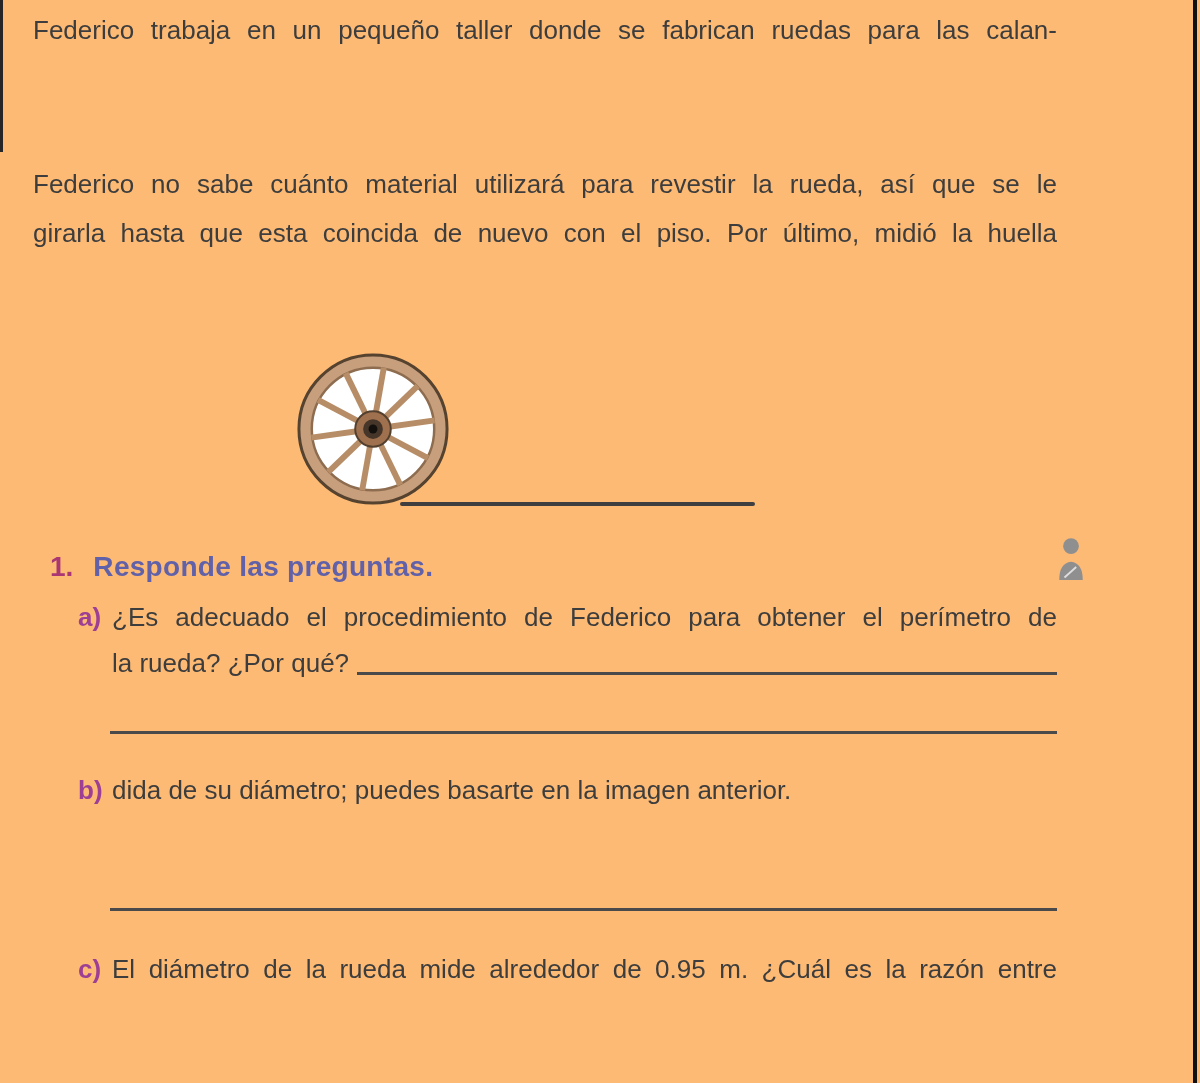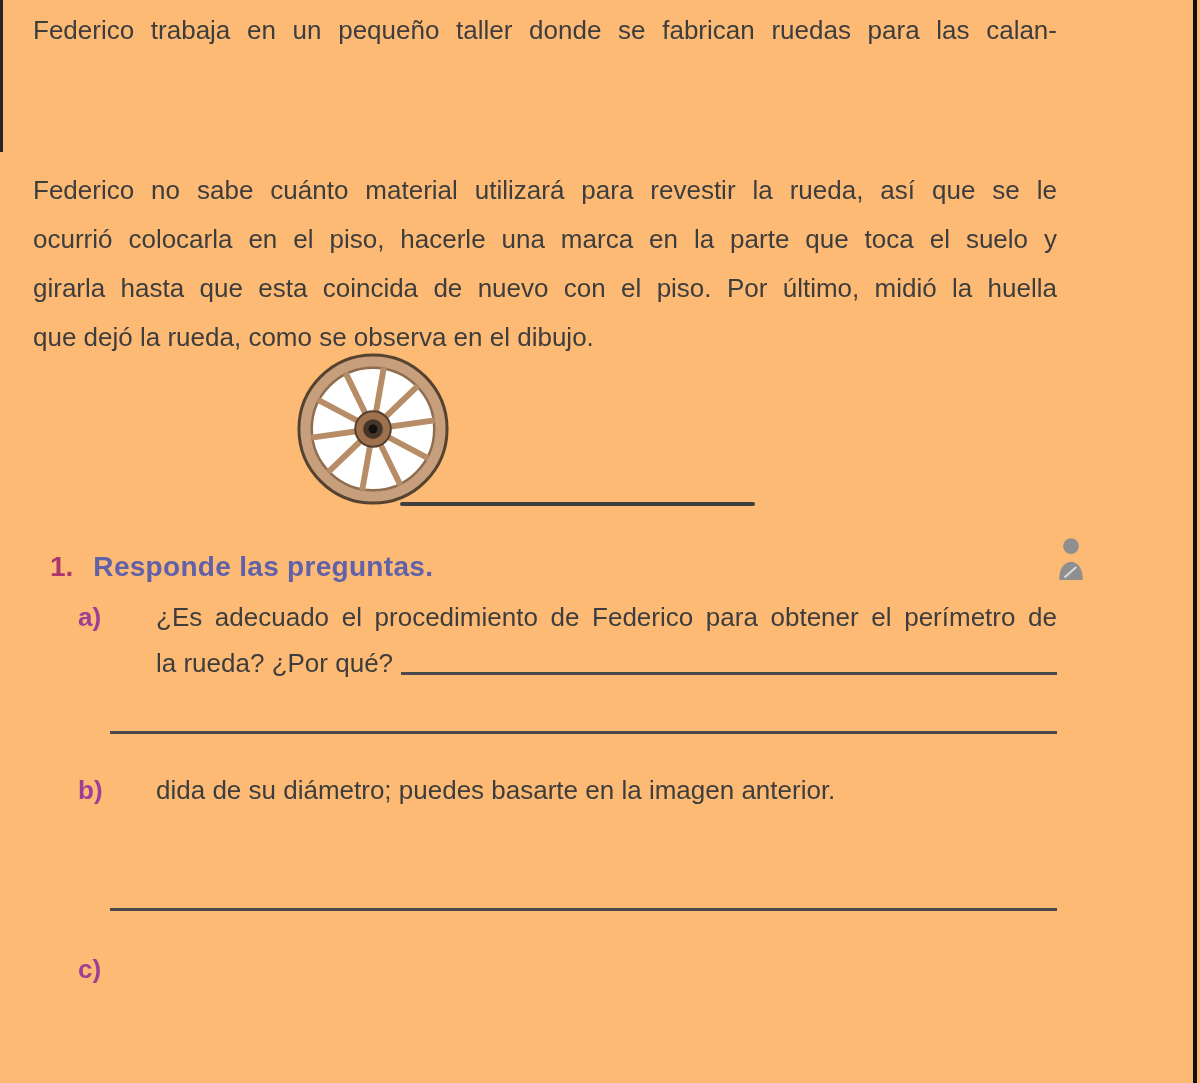"Federico no sabe cuánto material" #p2 { top: 166px -> 160px }
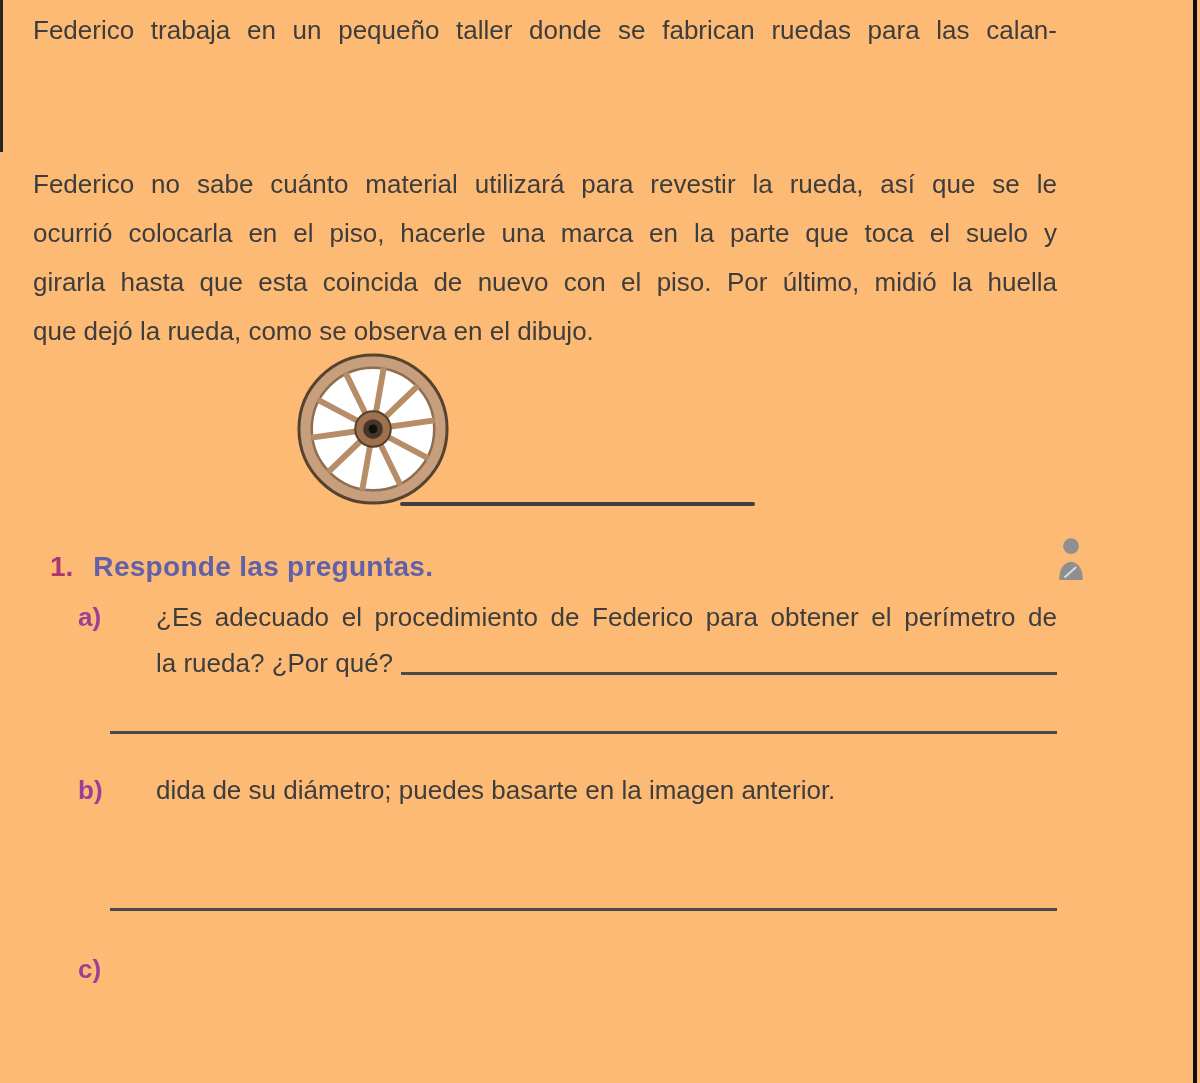"ocurrió colocarla en el piso," div.jline { html: <div>ocurrió colocarla en el piso, hacerle una marca en la parte que toca el suelo y</div> -> none }
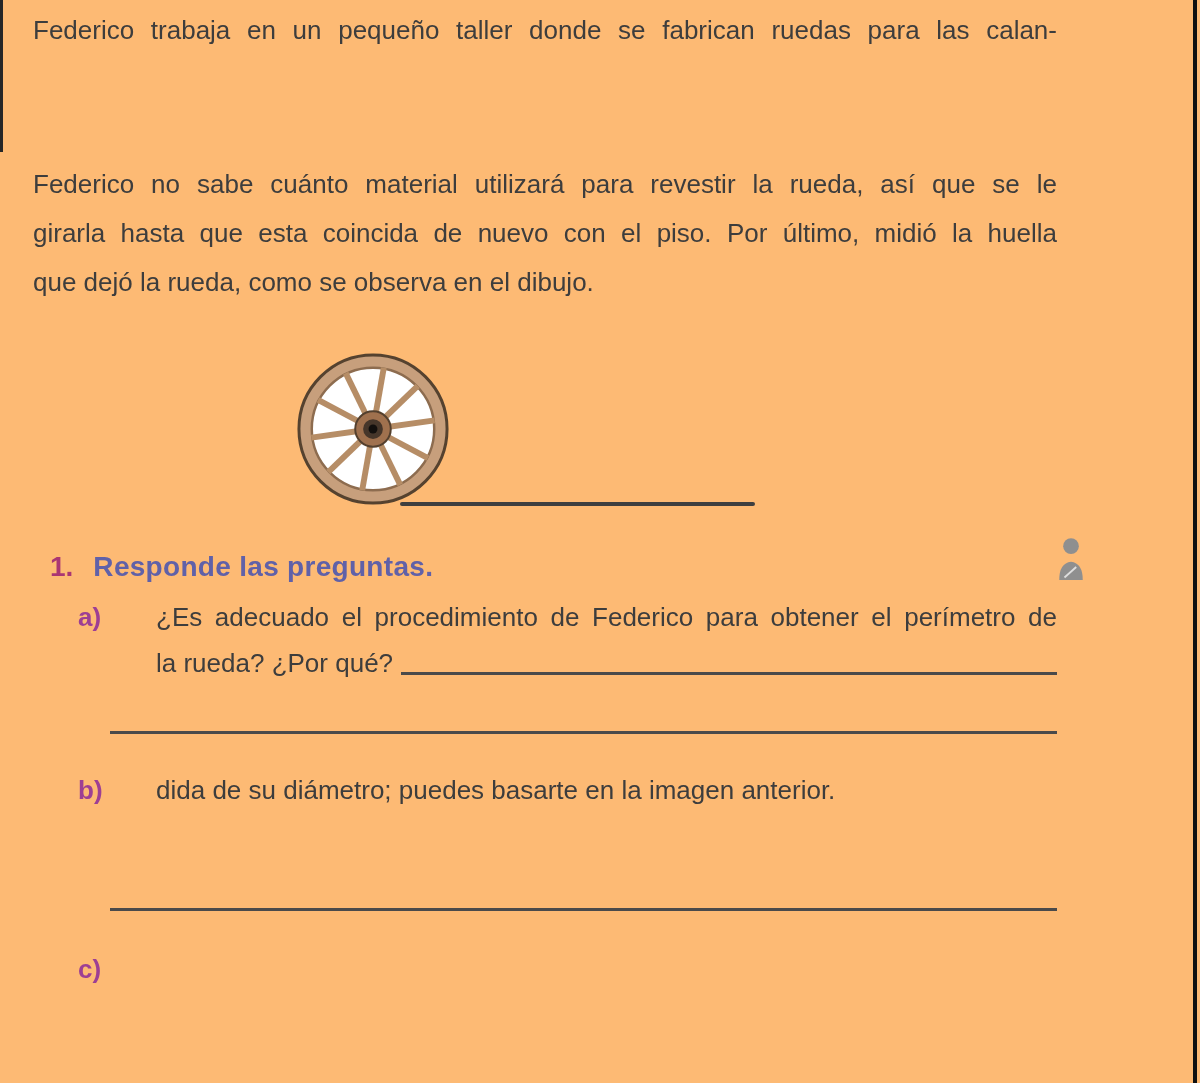"que dejó la rueda, como" div.lline { html: <div>que dejó la rueda, como se observa en el dibujo.</div> -> none }
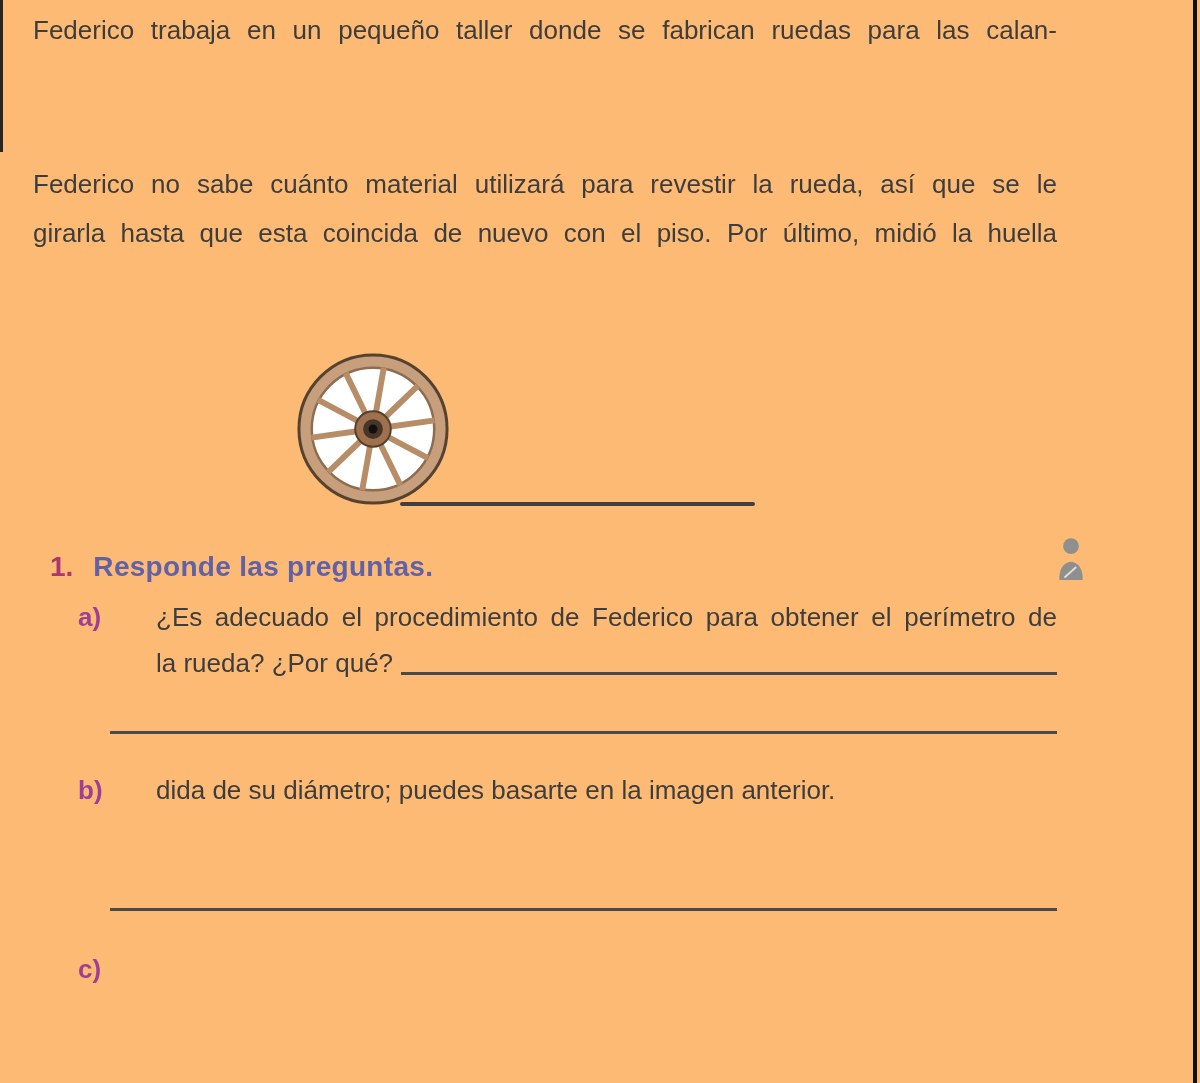"¿Es adecuado el procedimiento de" .item .text { margin-left: 44px -> none }
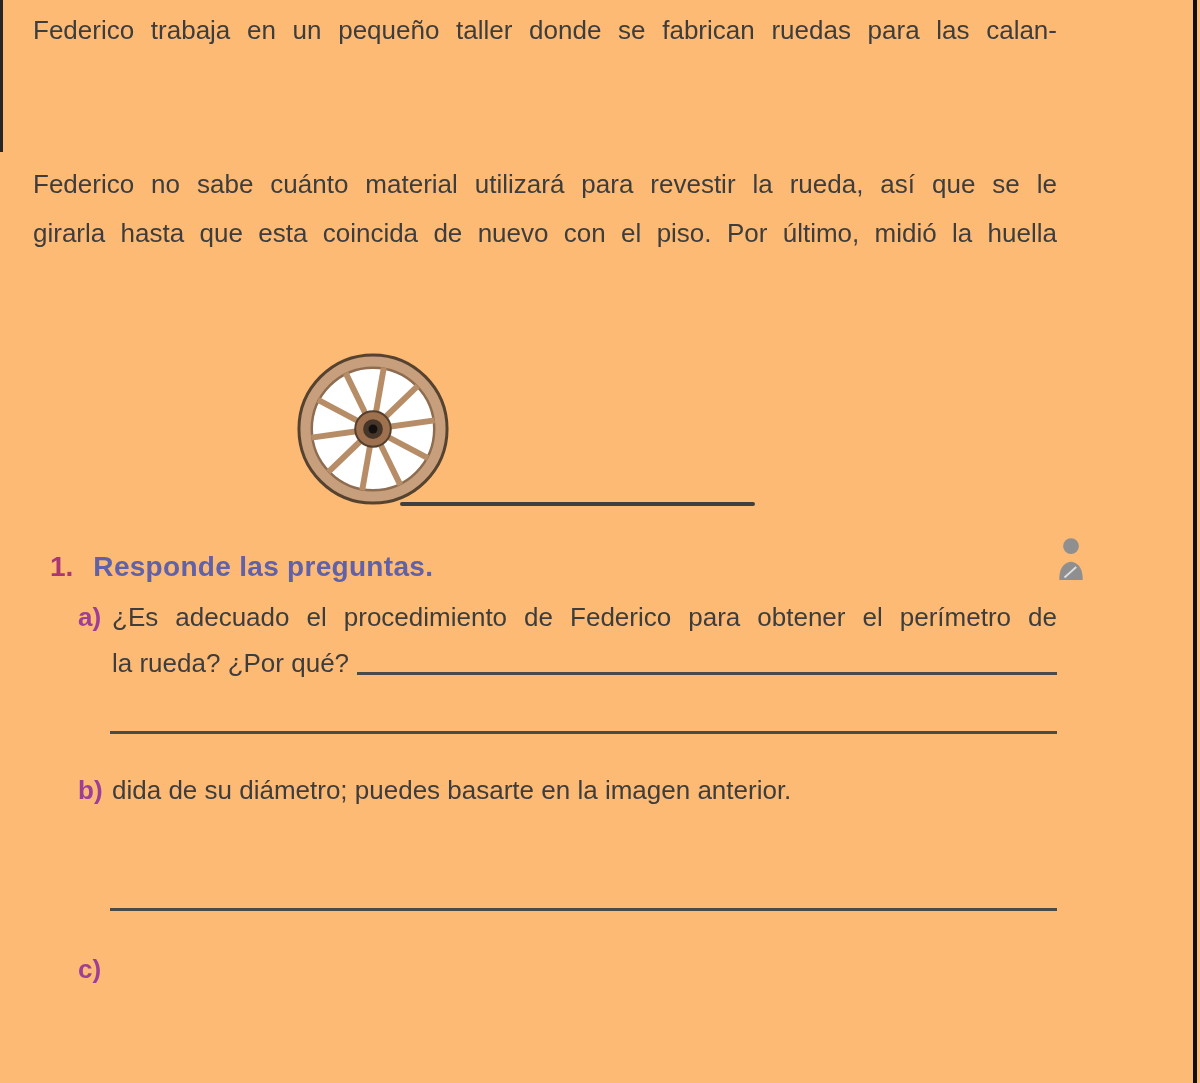"El diámetro de la rueda" div.jline { html: none -> <div>El diámetro de la rueda mide alrededor de 0.95 m. ¿Cuál es la razón entre</div> }
